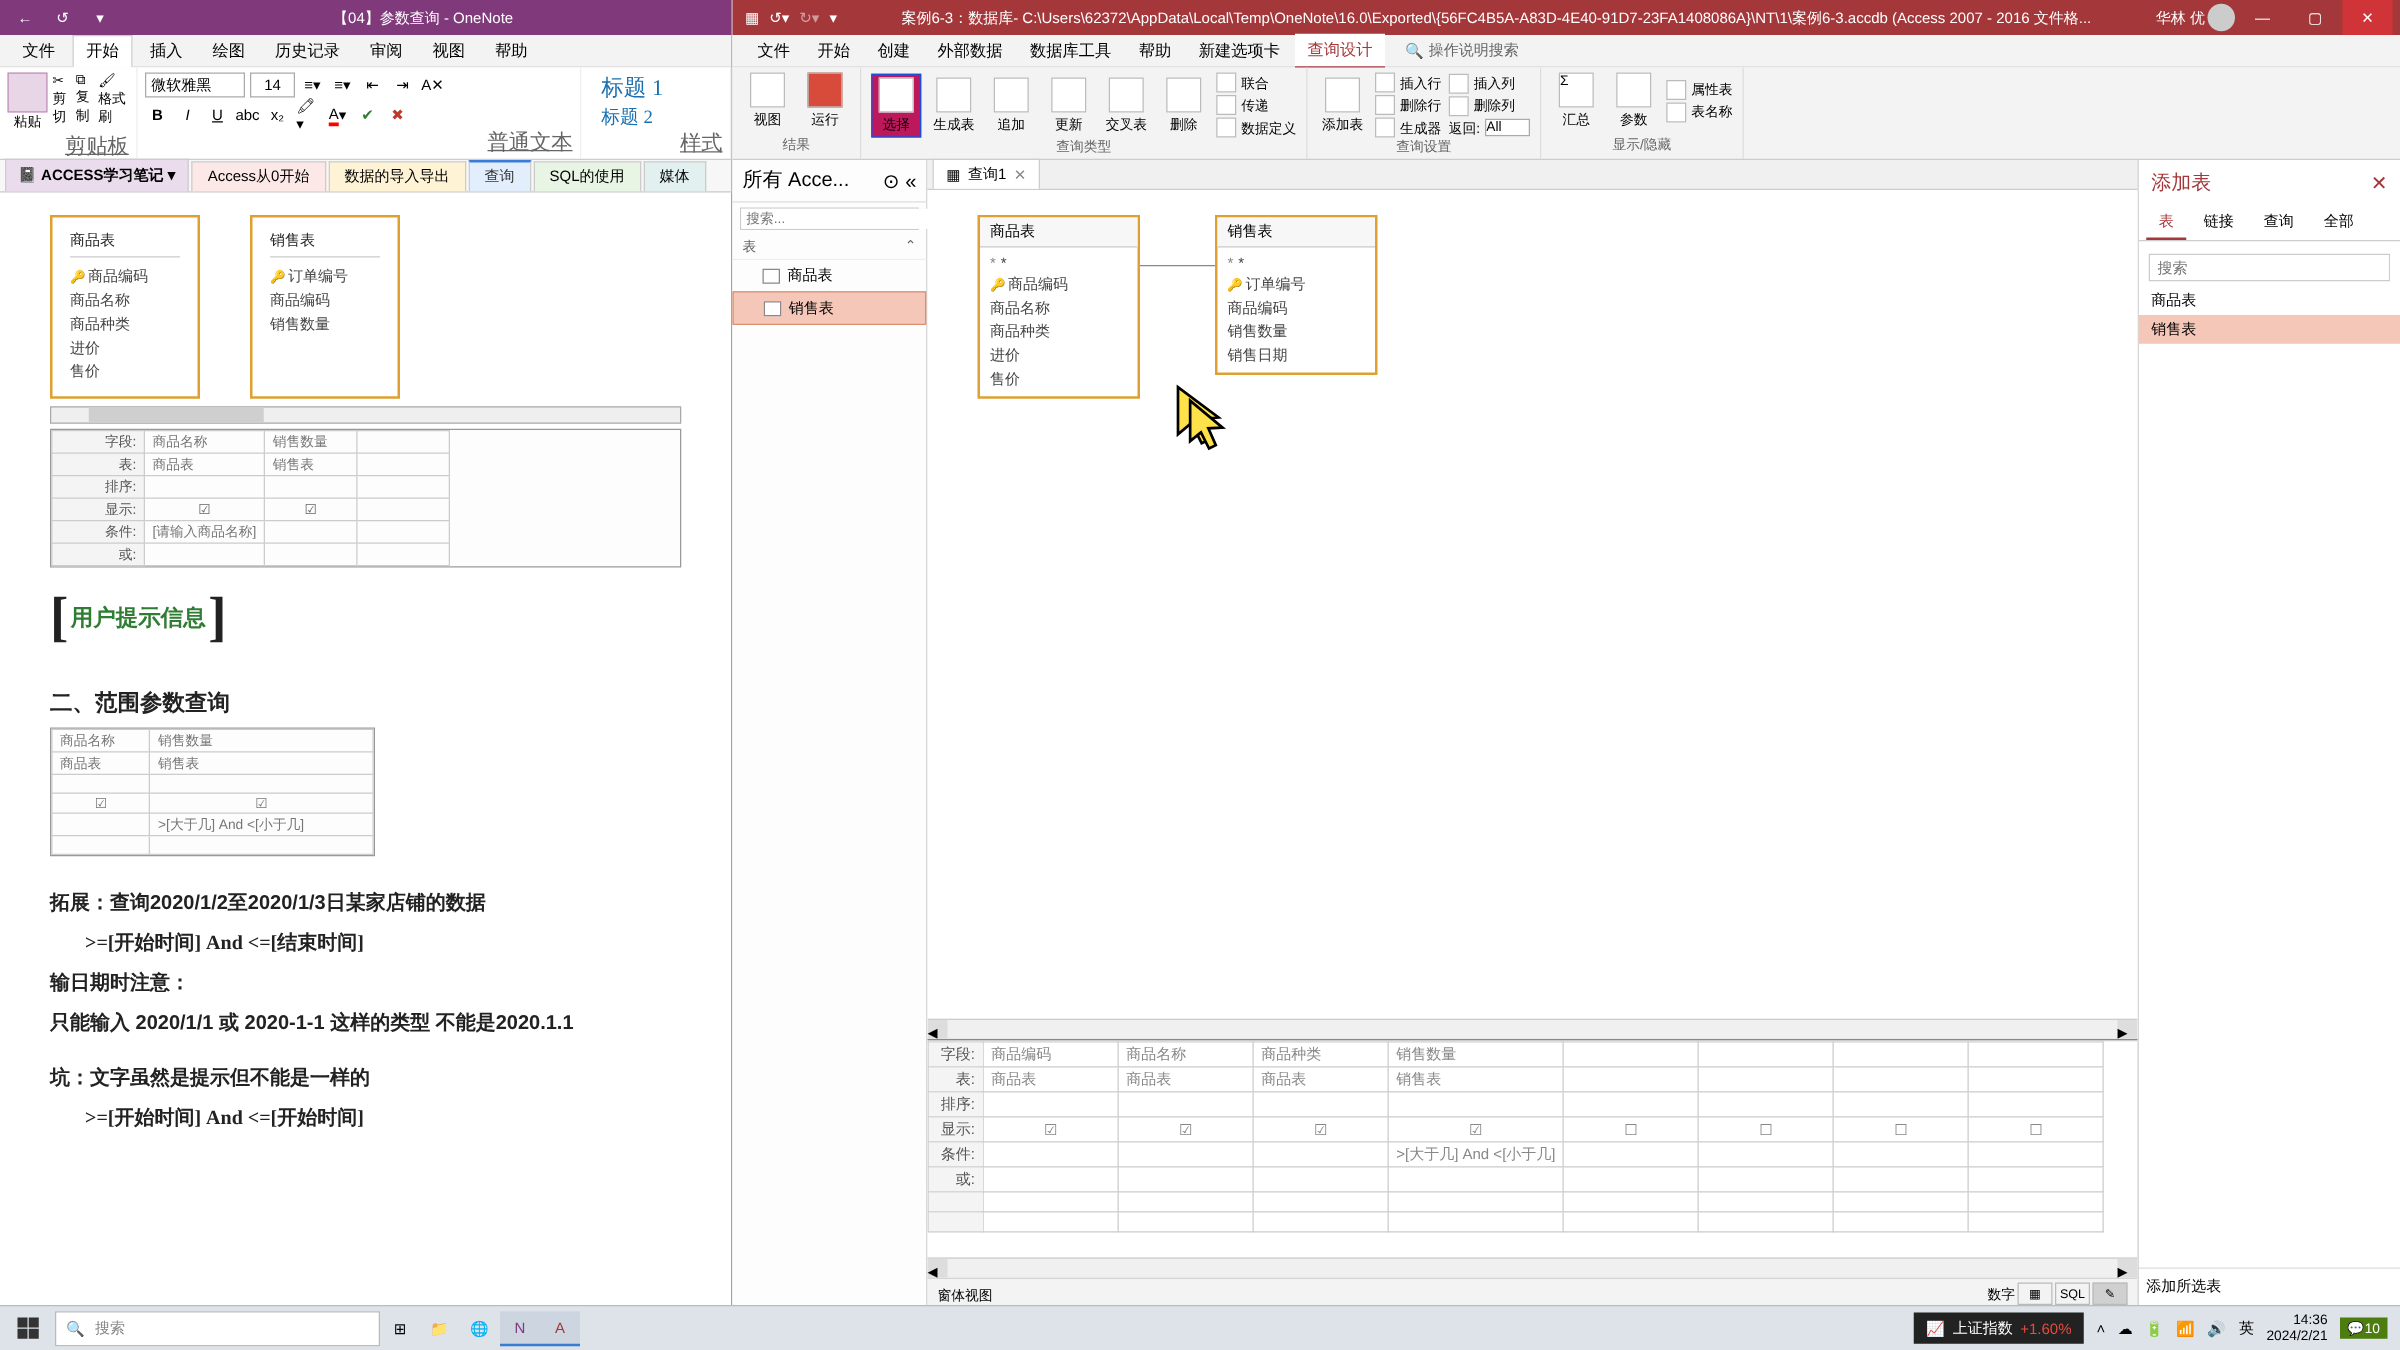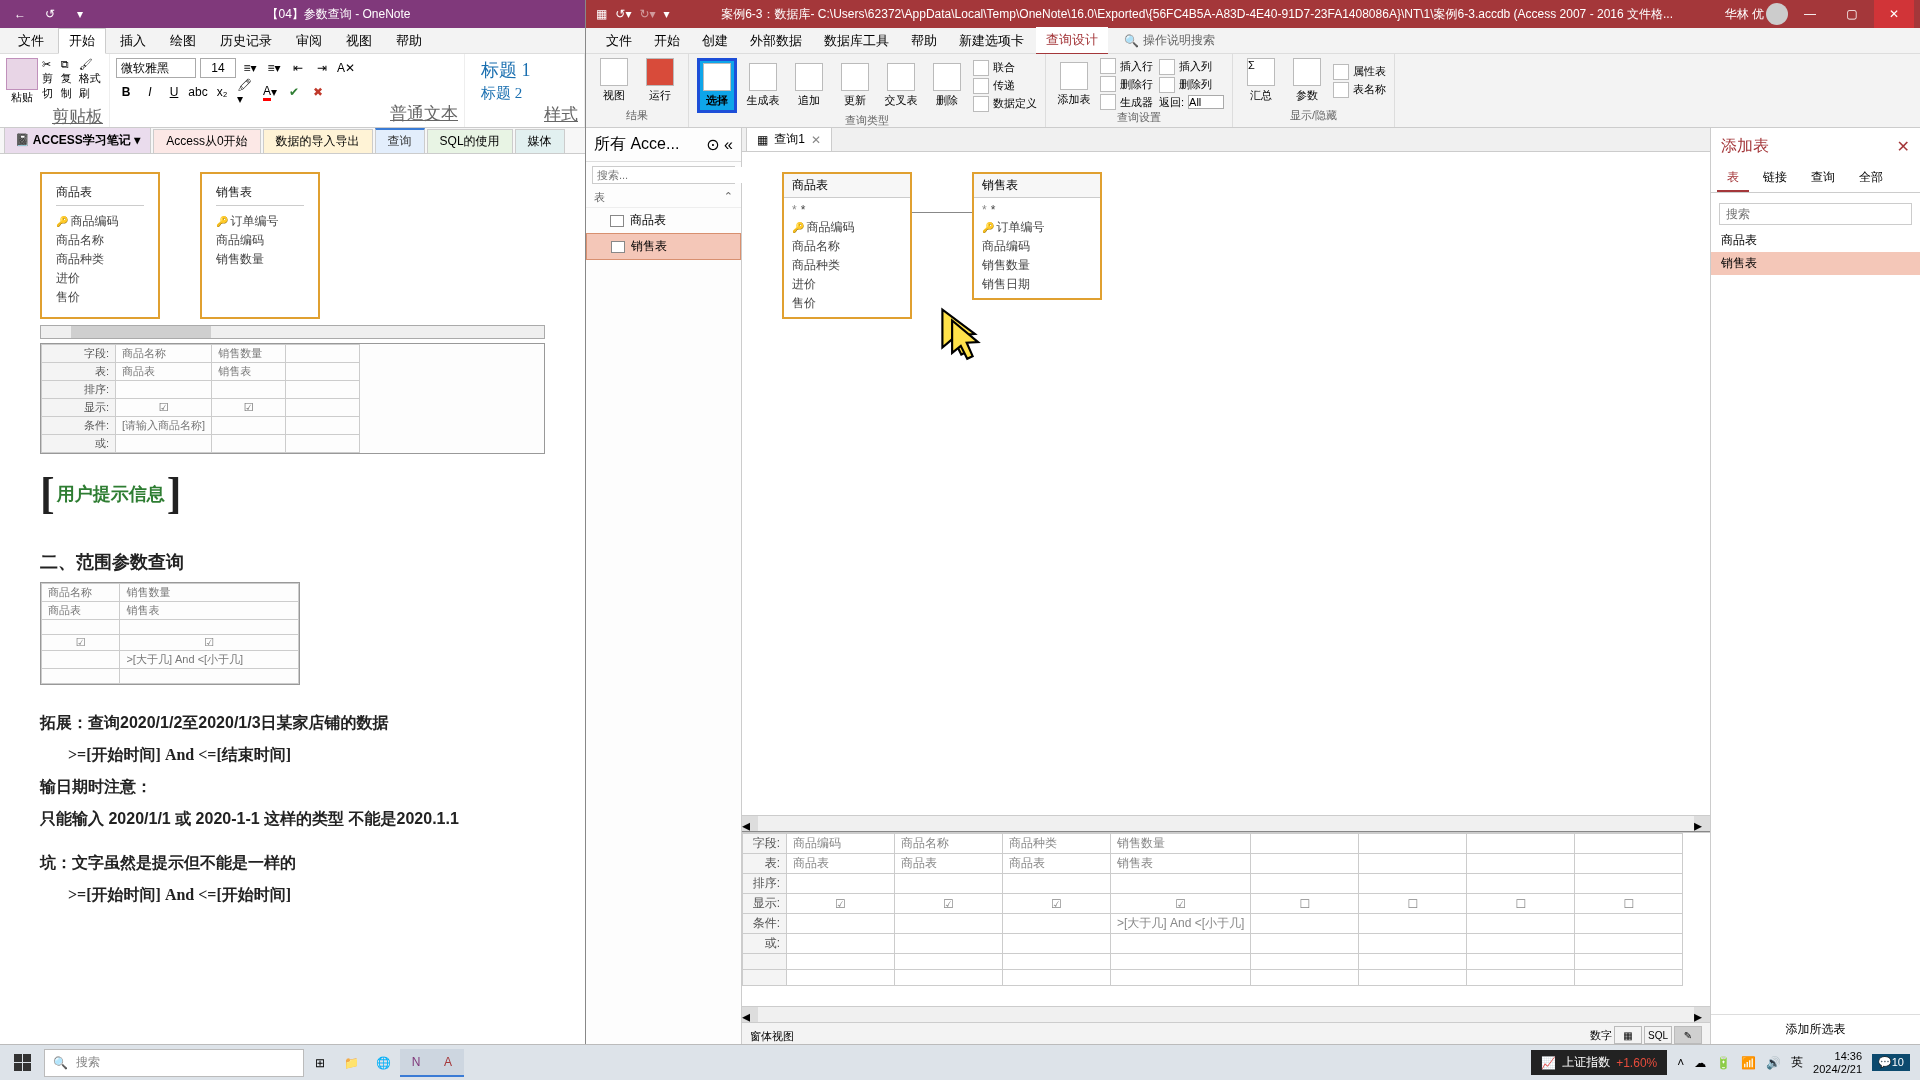"选择" .ac-ribbon .big.sel { background: #0ea5e9 -> #be185d; border: 3px solid #1d4ed8 -> 1px solid #1d4ed8; font-weight: bold -> none }
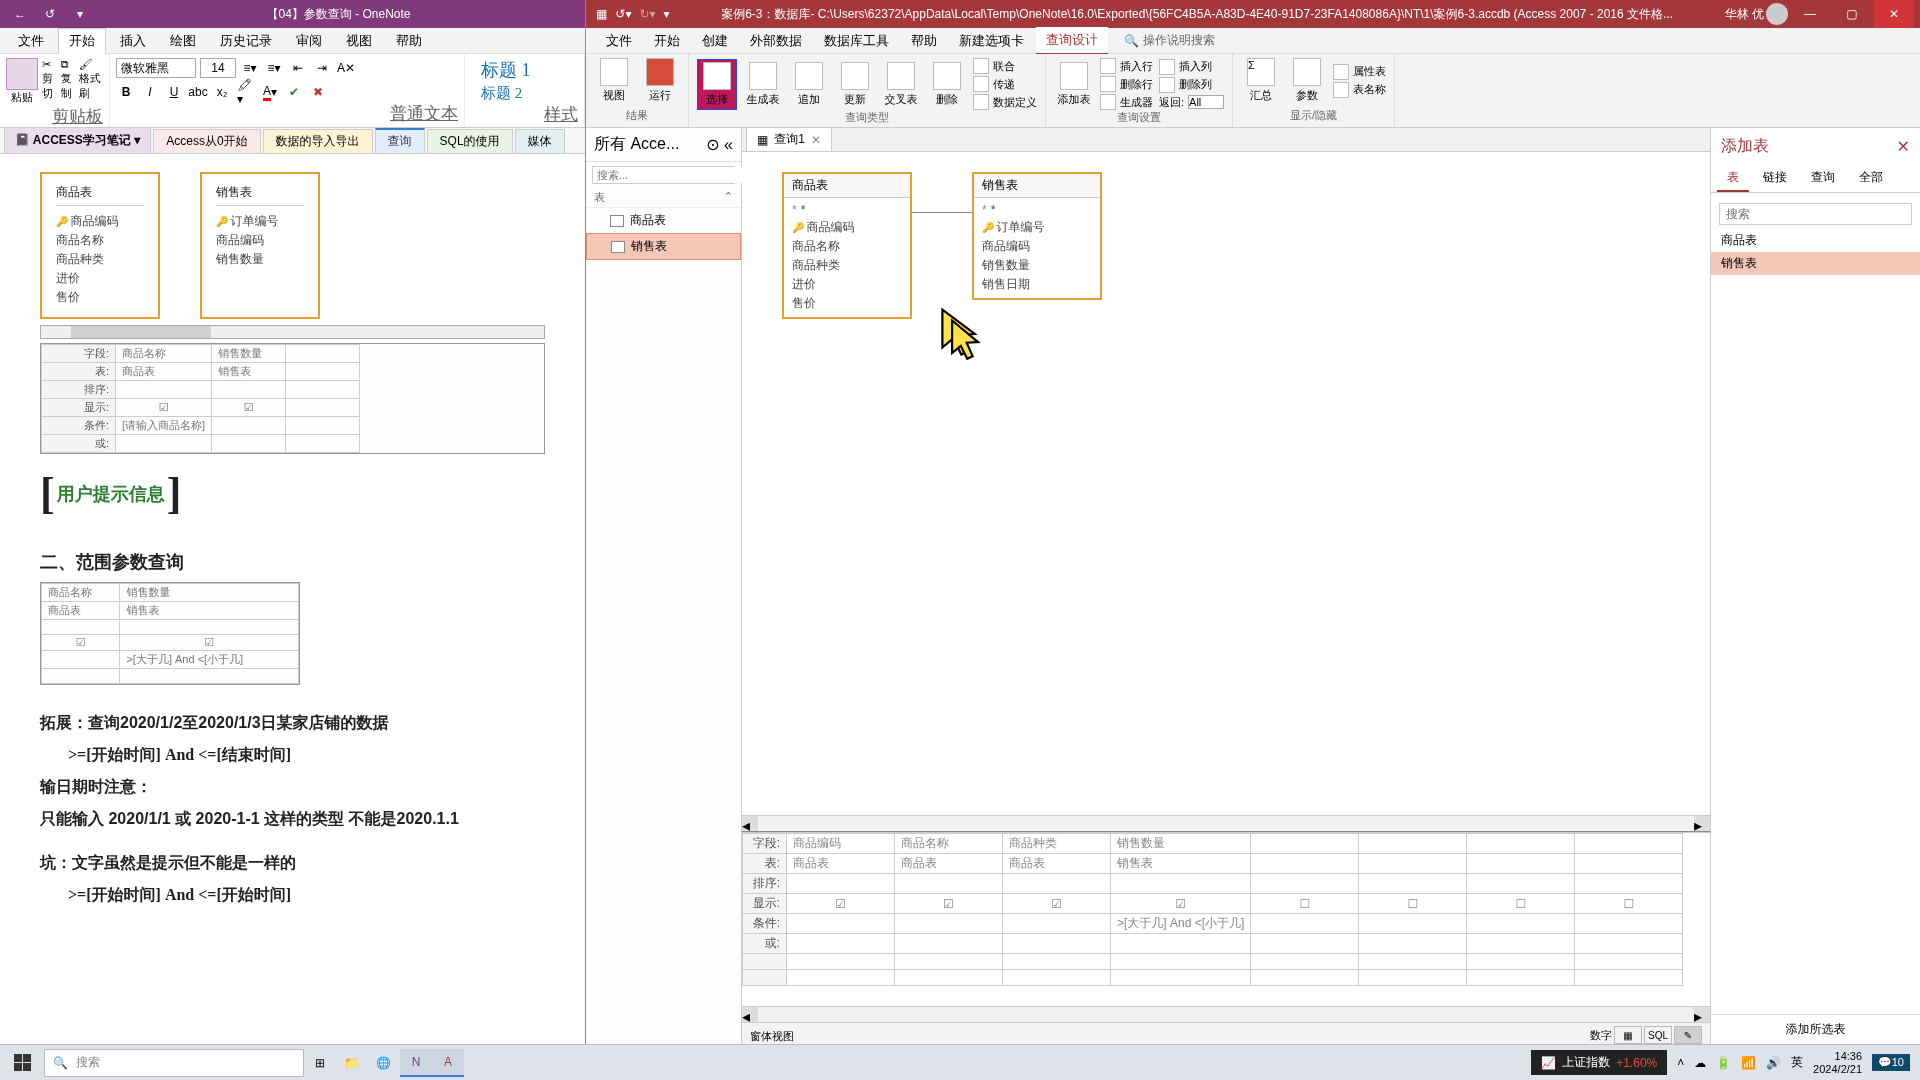"添加所选表" .add-foot { text-align: center -> left }
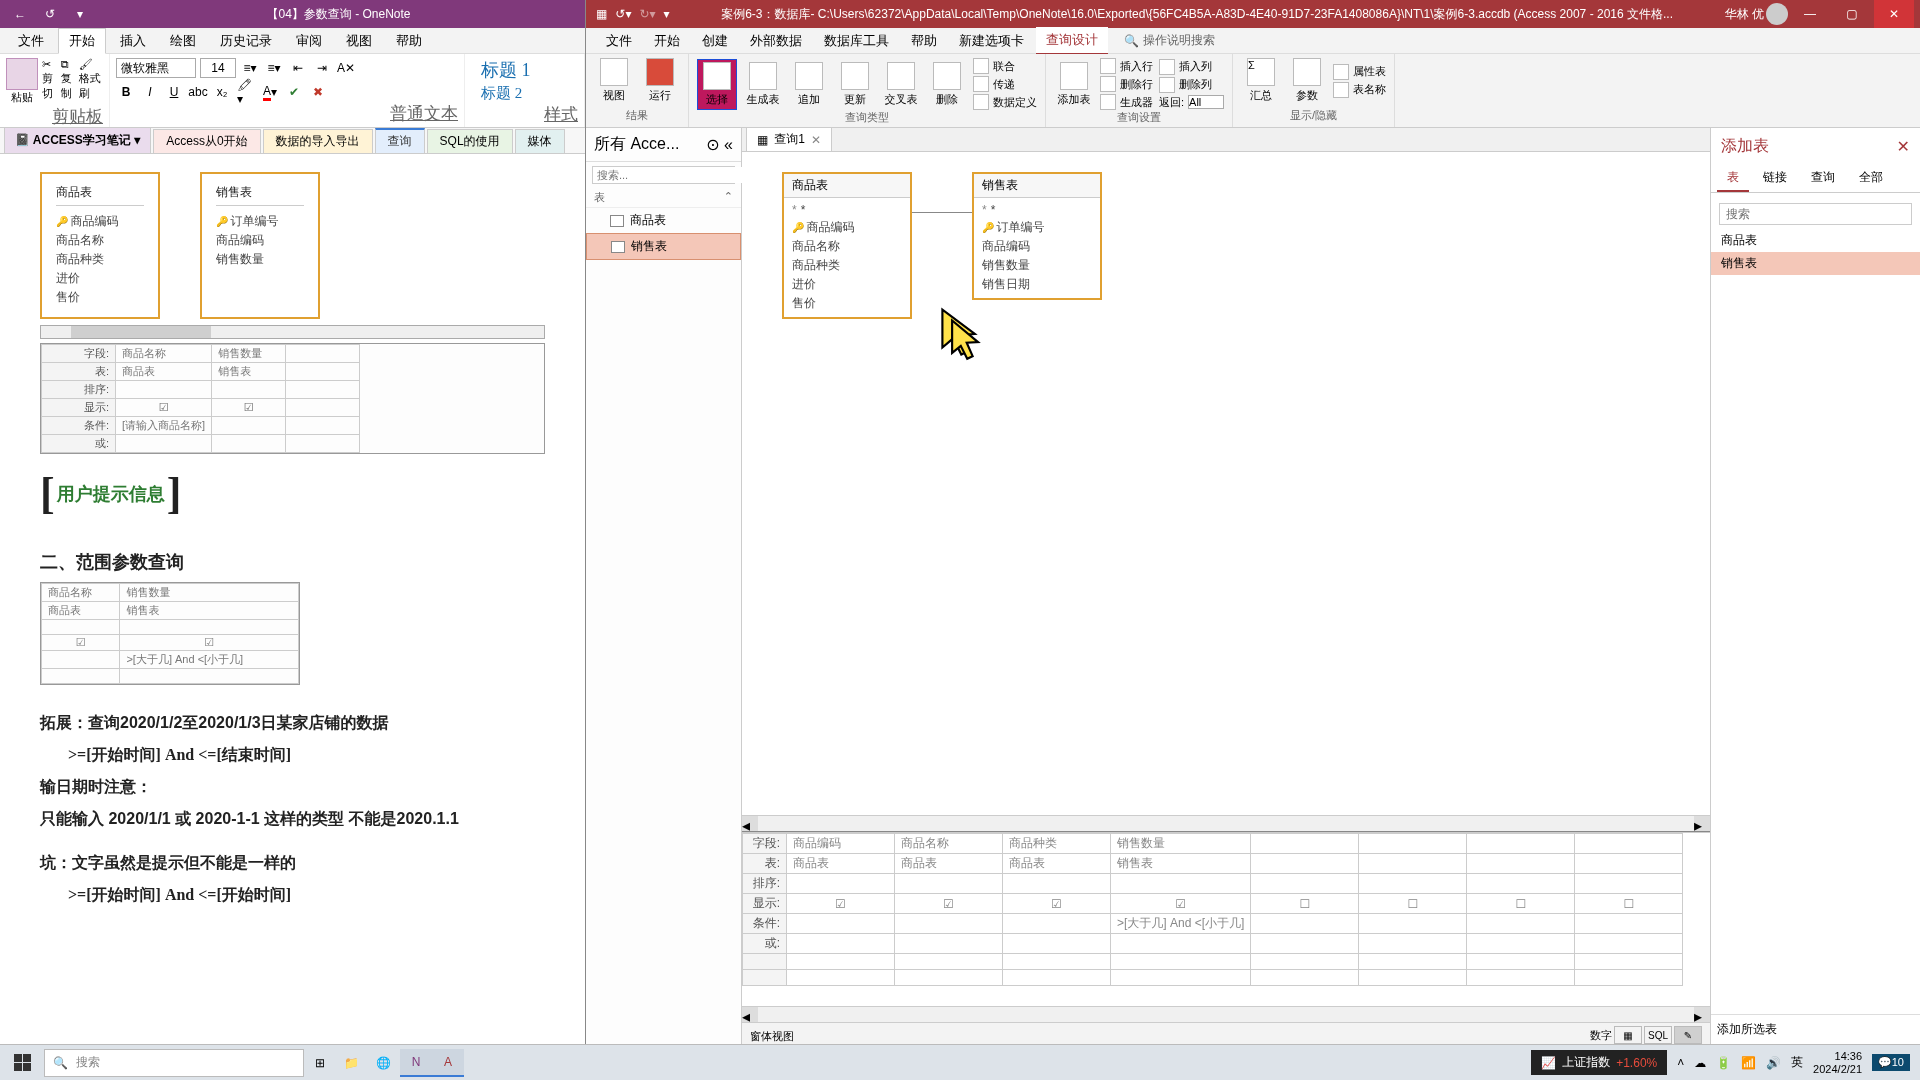"💬10" div { background: #0c4a6e -> #4d7c0f }
